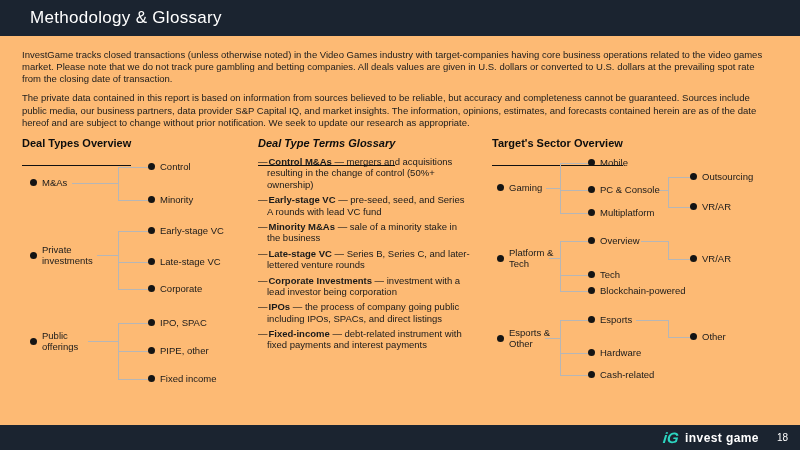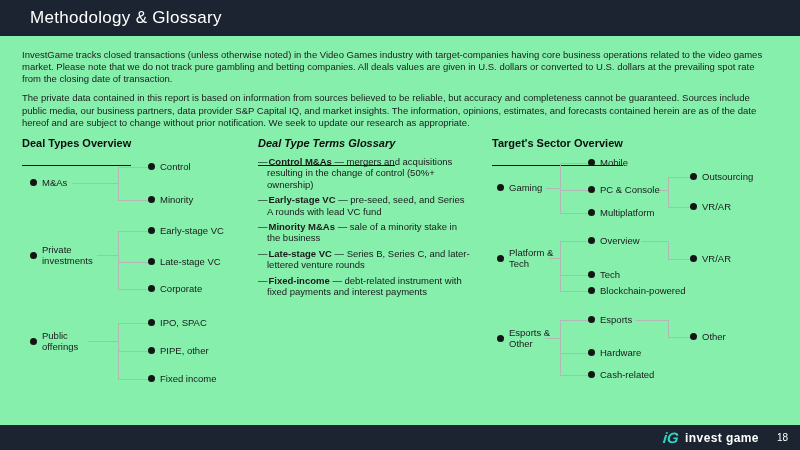"Methodology & Glossary" .slide { background: #86efac -> #fdba74 }
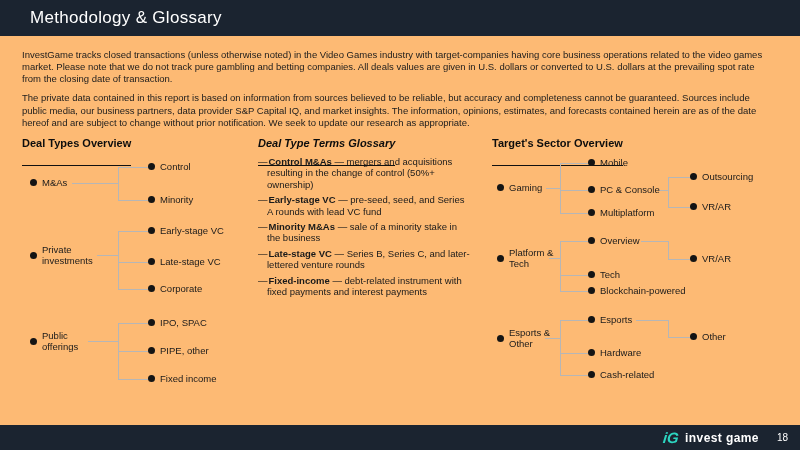"—Corporate Investments — investment with" div.gl-item { html: none -> <div><span>—</span><b>Corporate Investments</b><span> — investment with a lead investor being corporation</span></div> }
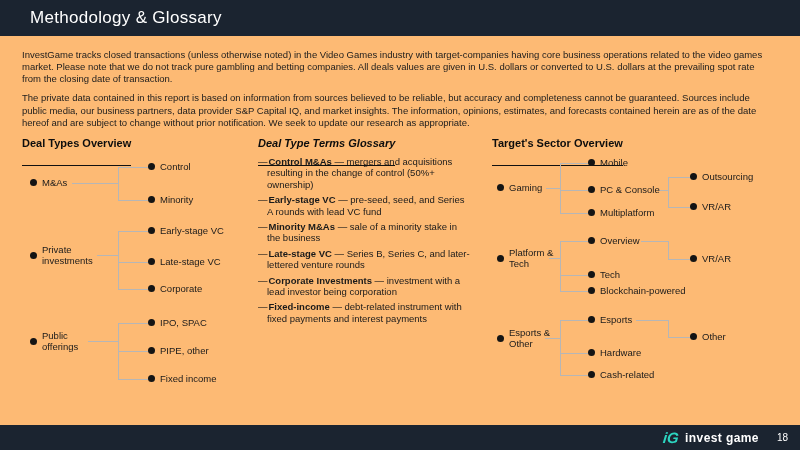"—IPOs — the process of" div.gl-item { html: none -> <div><span>—</span><b>IPOs</b><span> — the process of company going public including IPOs, SPACs, and direct listings</span></div> }
